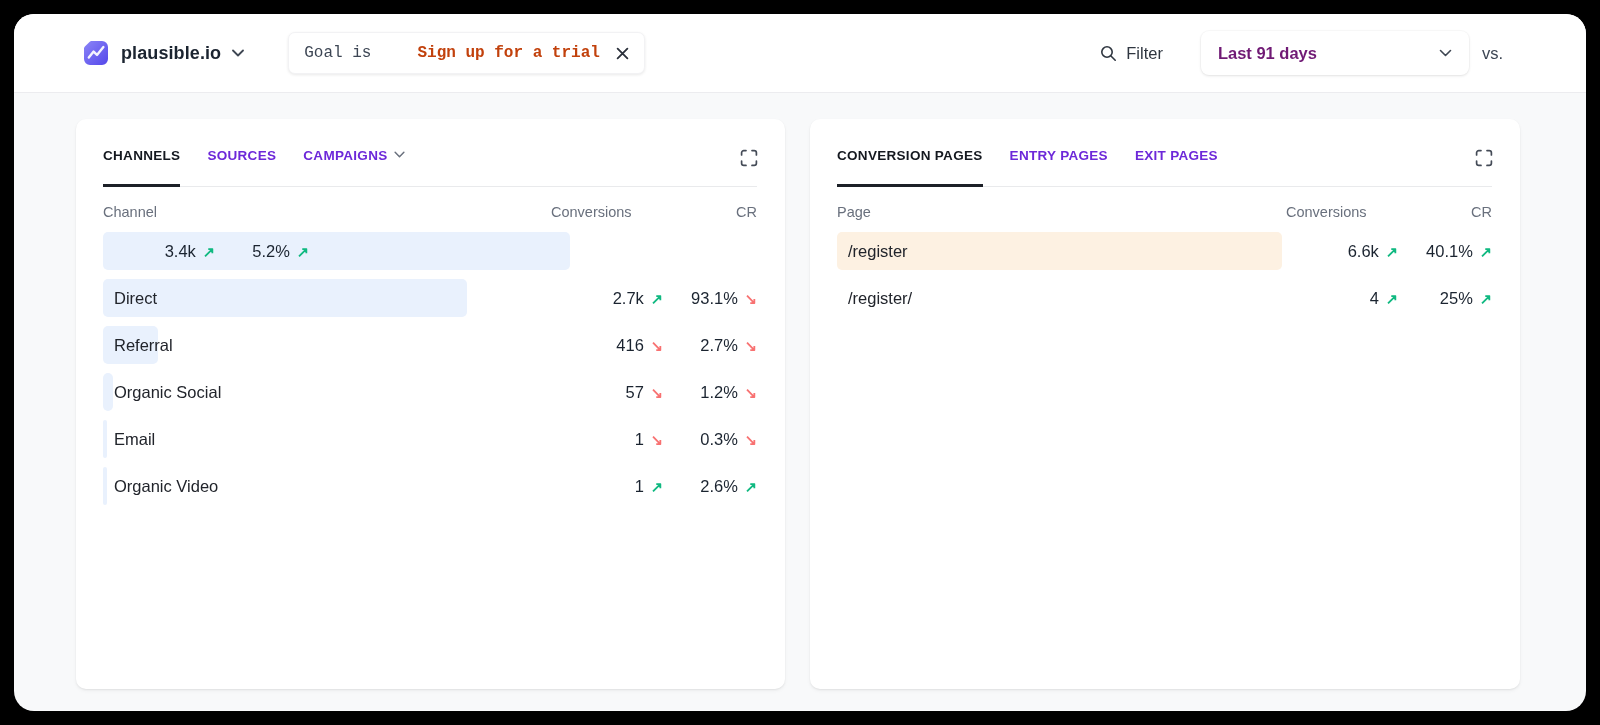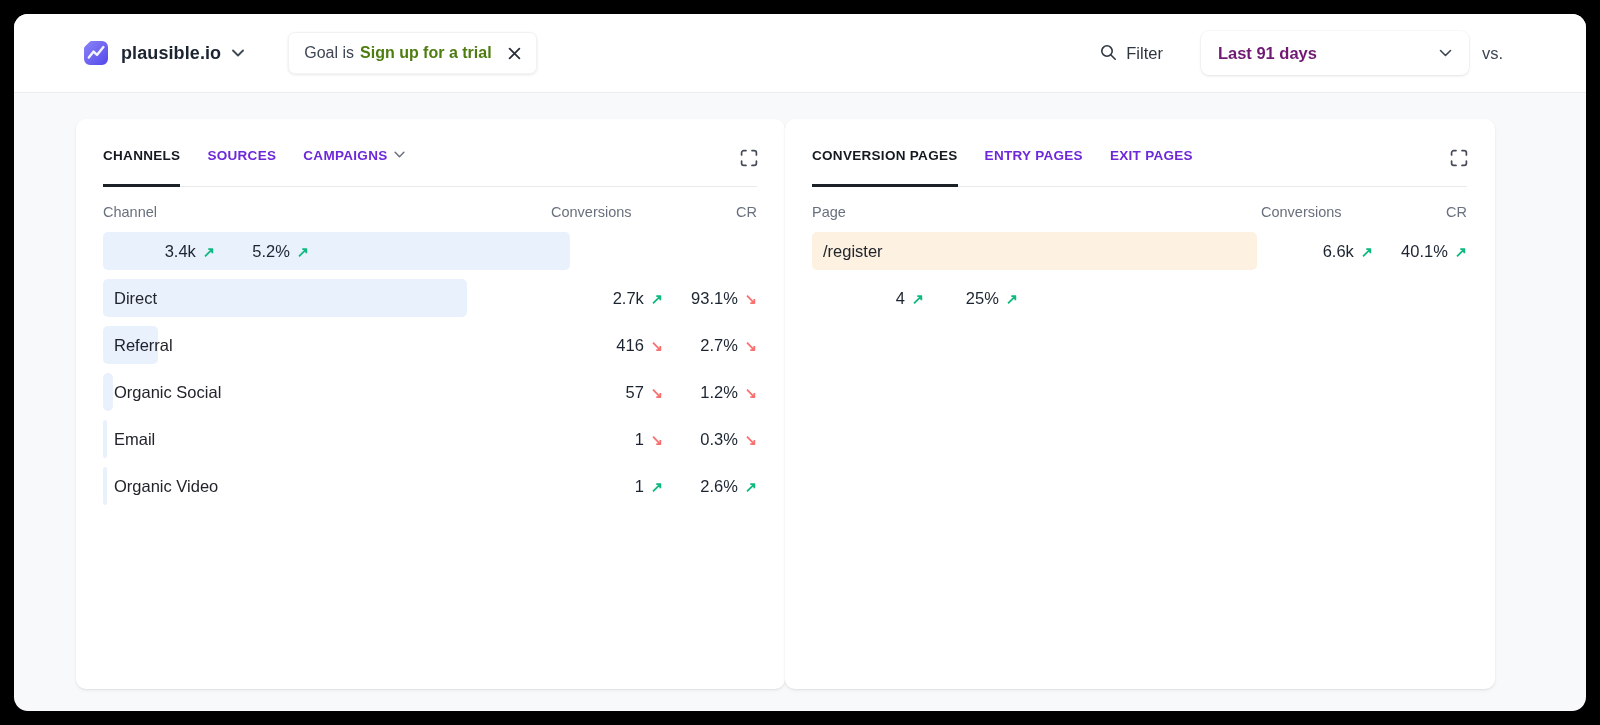"plausible.io" .window { border-radius: 14px -> 20px }
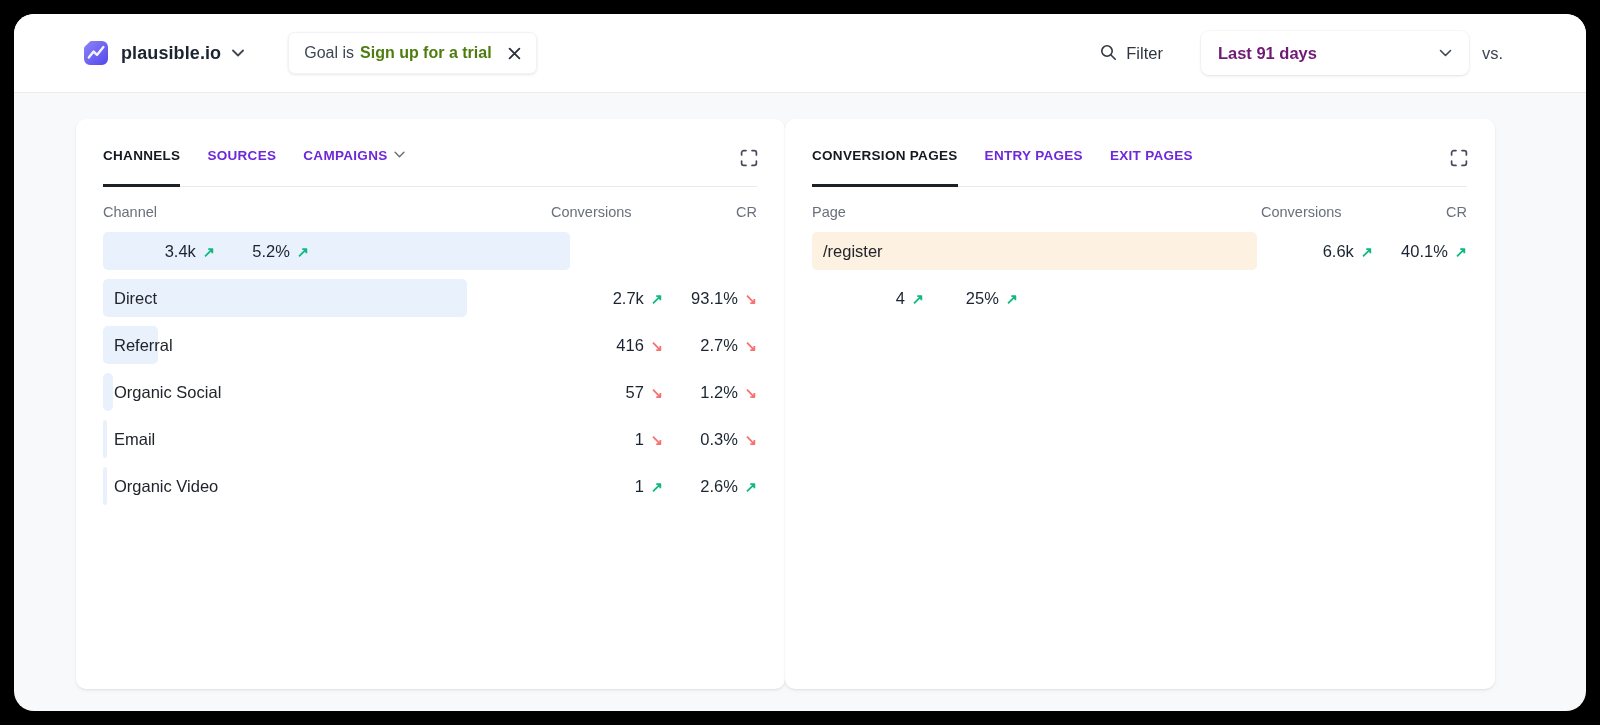"Goal is" .goal-chip { font-family: none -> Liberation Mono, monospace }
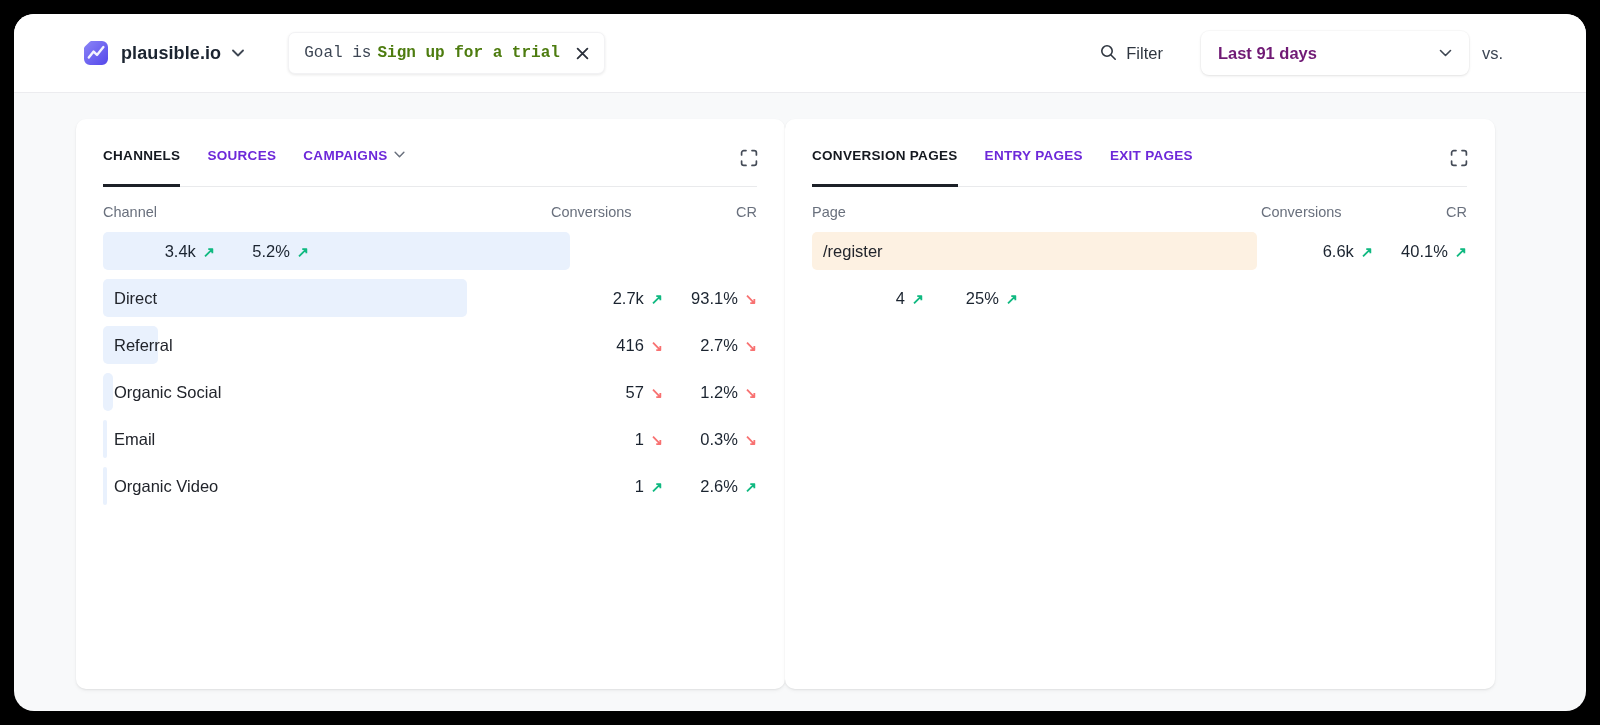"Sign up for a trial" .goal-chip b { color: #4d7c0f -> #c2410c; margin-left: none -> 40px }
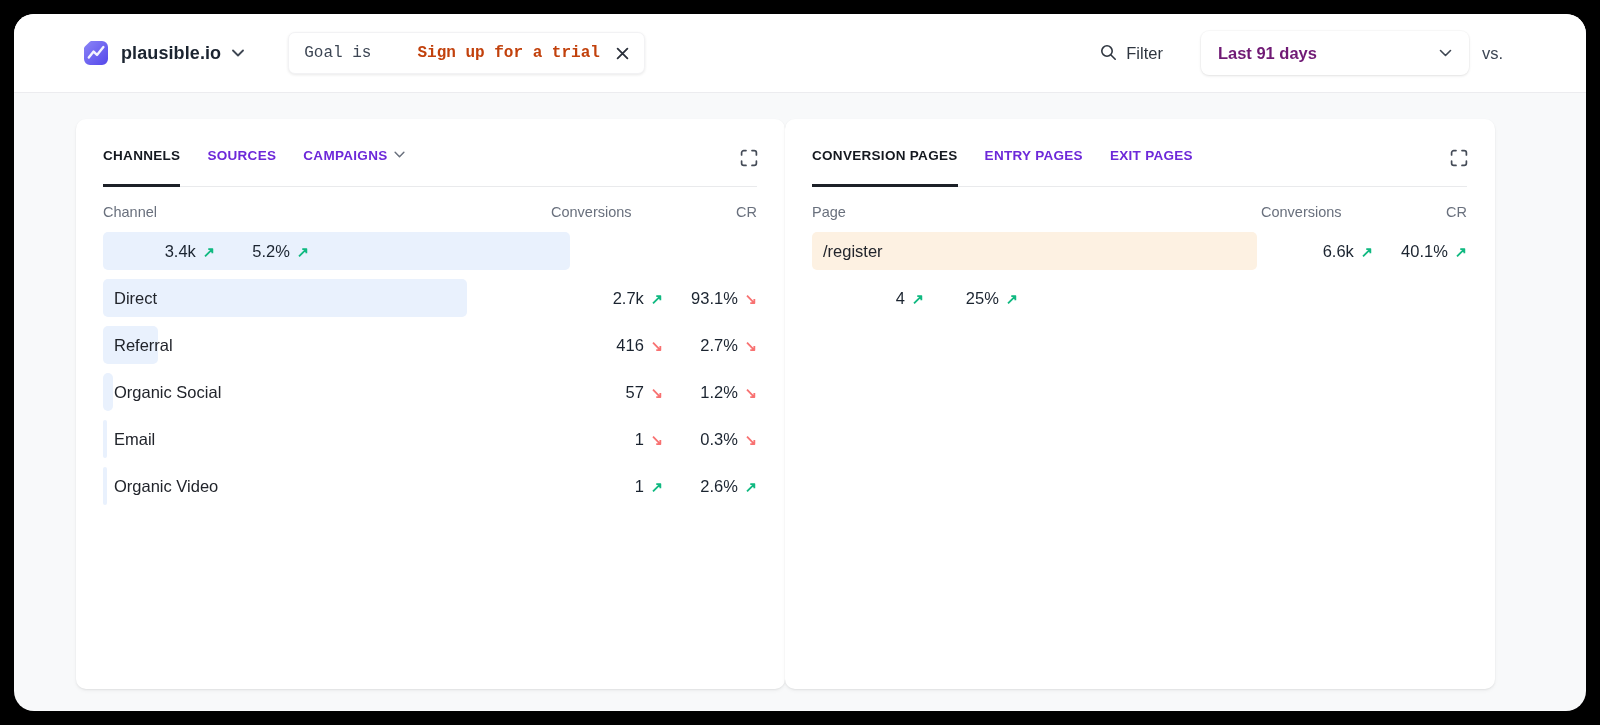"Filter" .filter-btn { align-items: flex-start -> center }
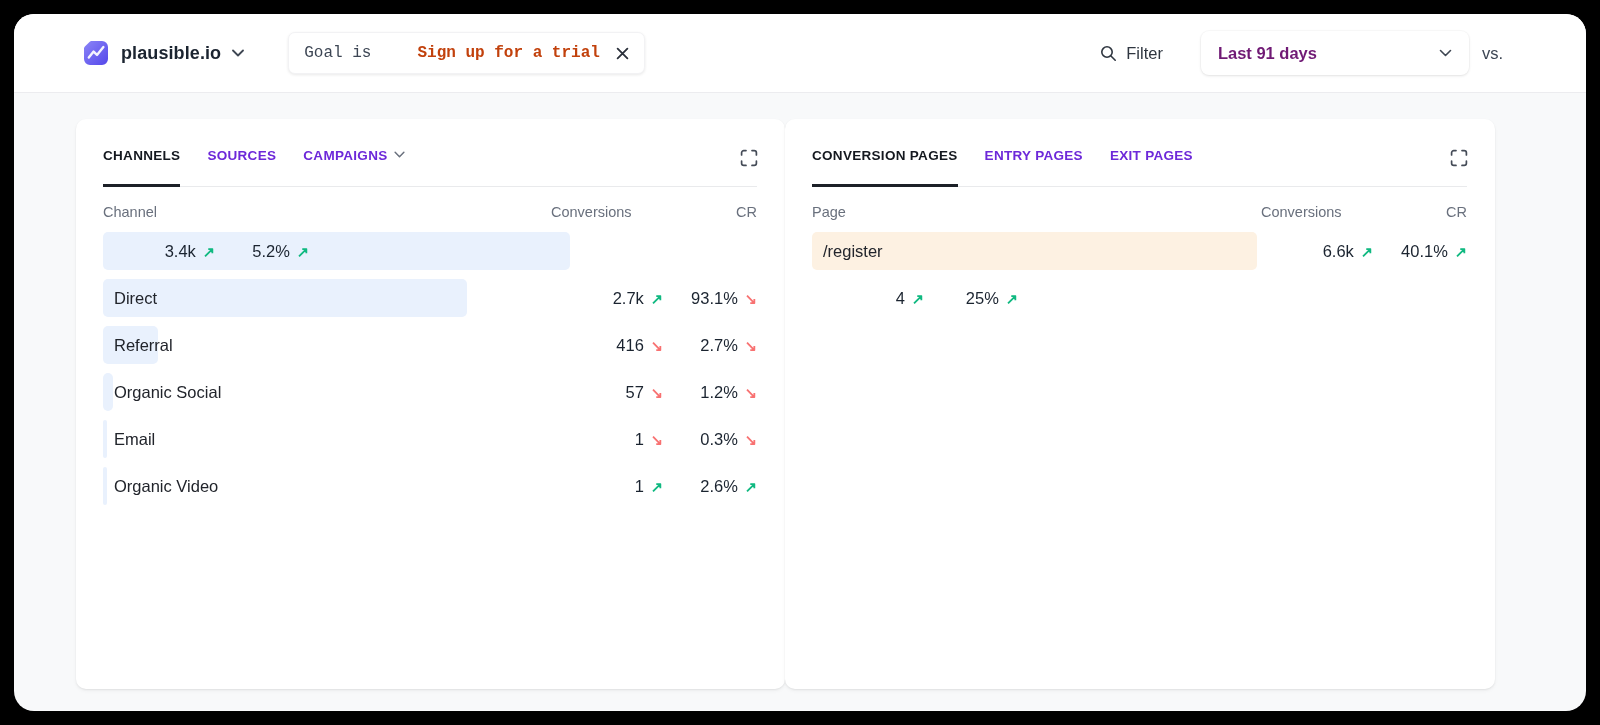"CHANNELS" .main { gap: none -> 25px }
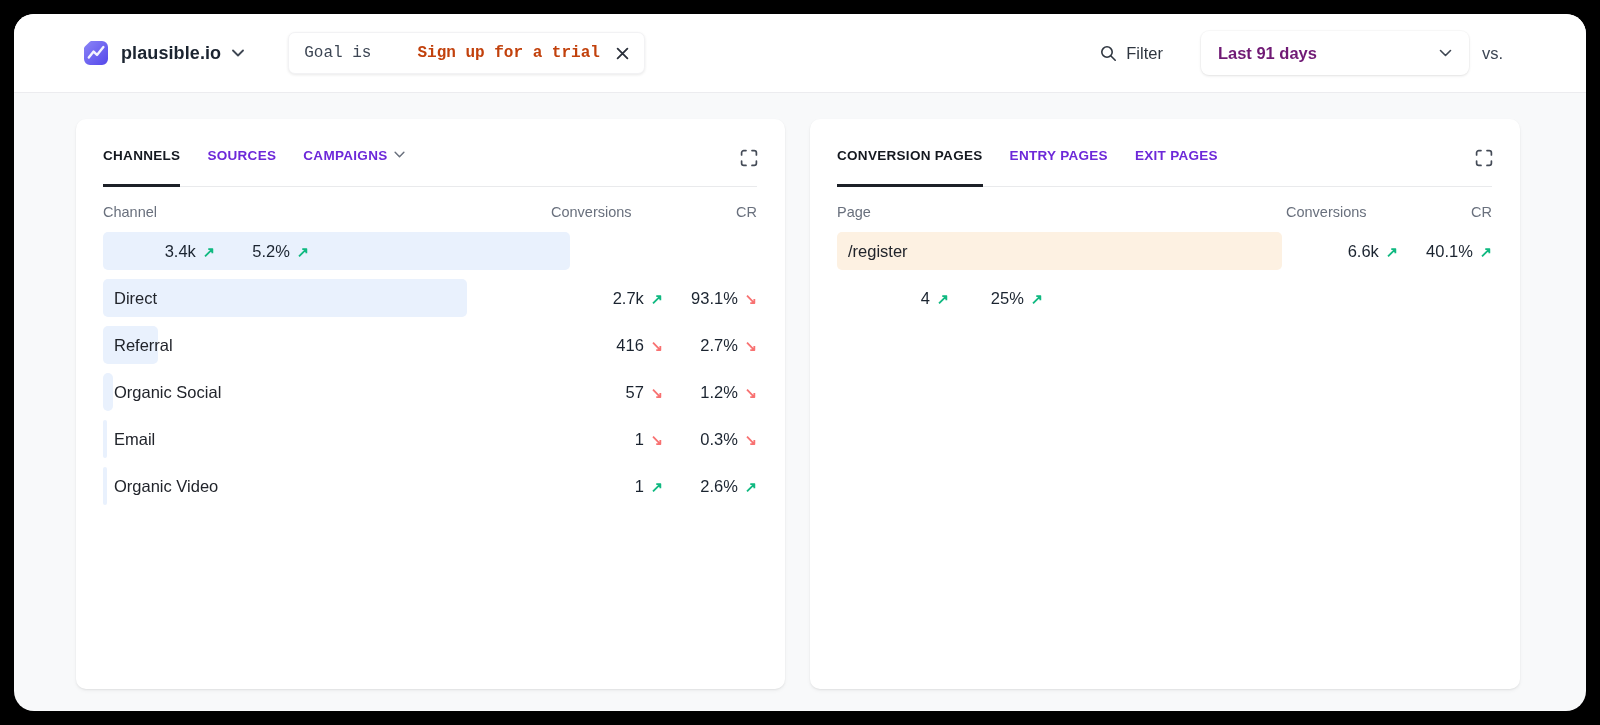"/register/" span.label { html: none -> <span>/register/</span> }
